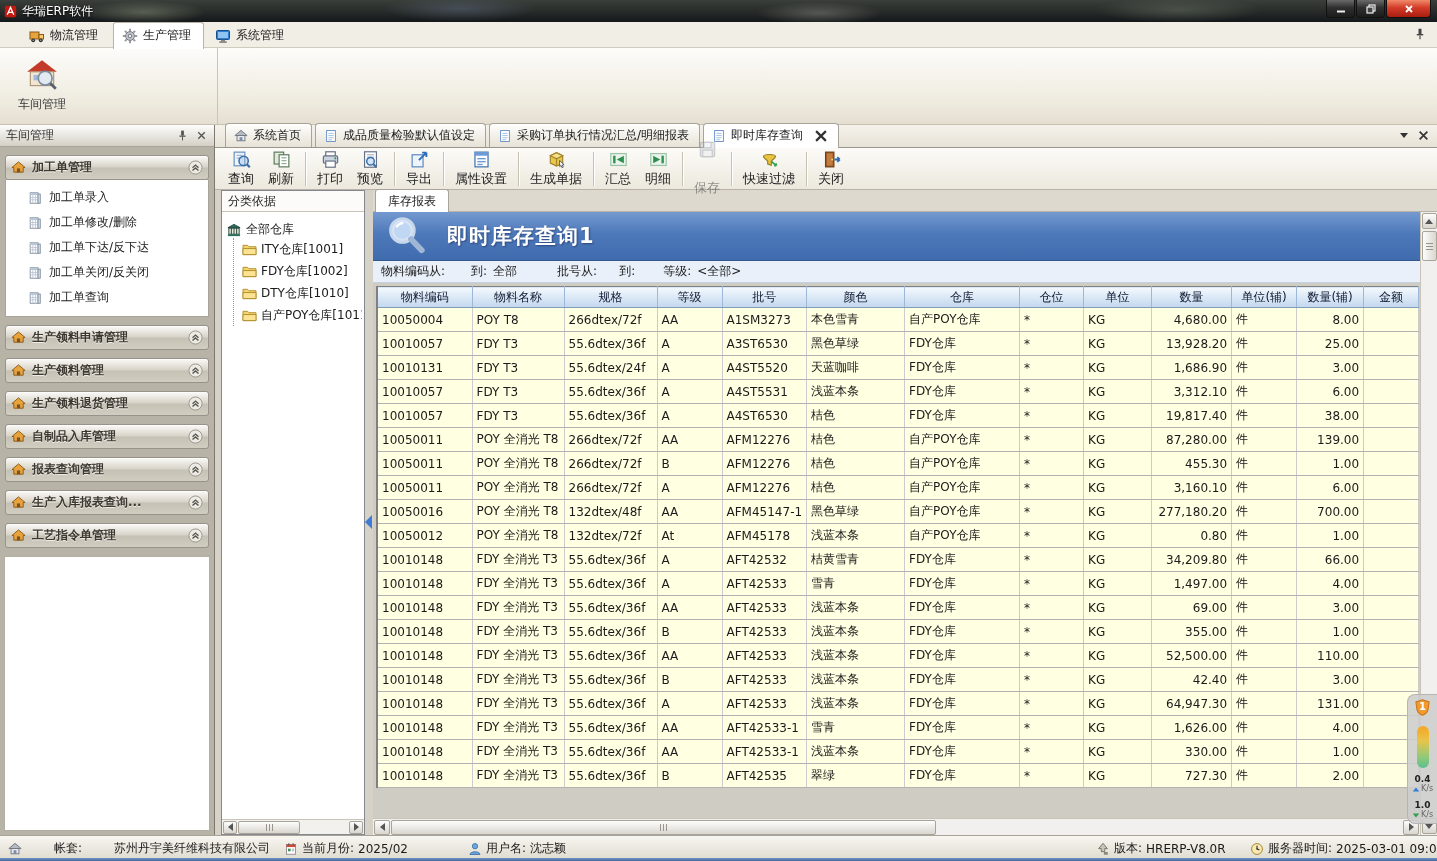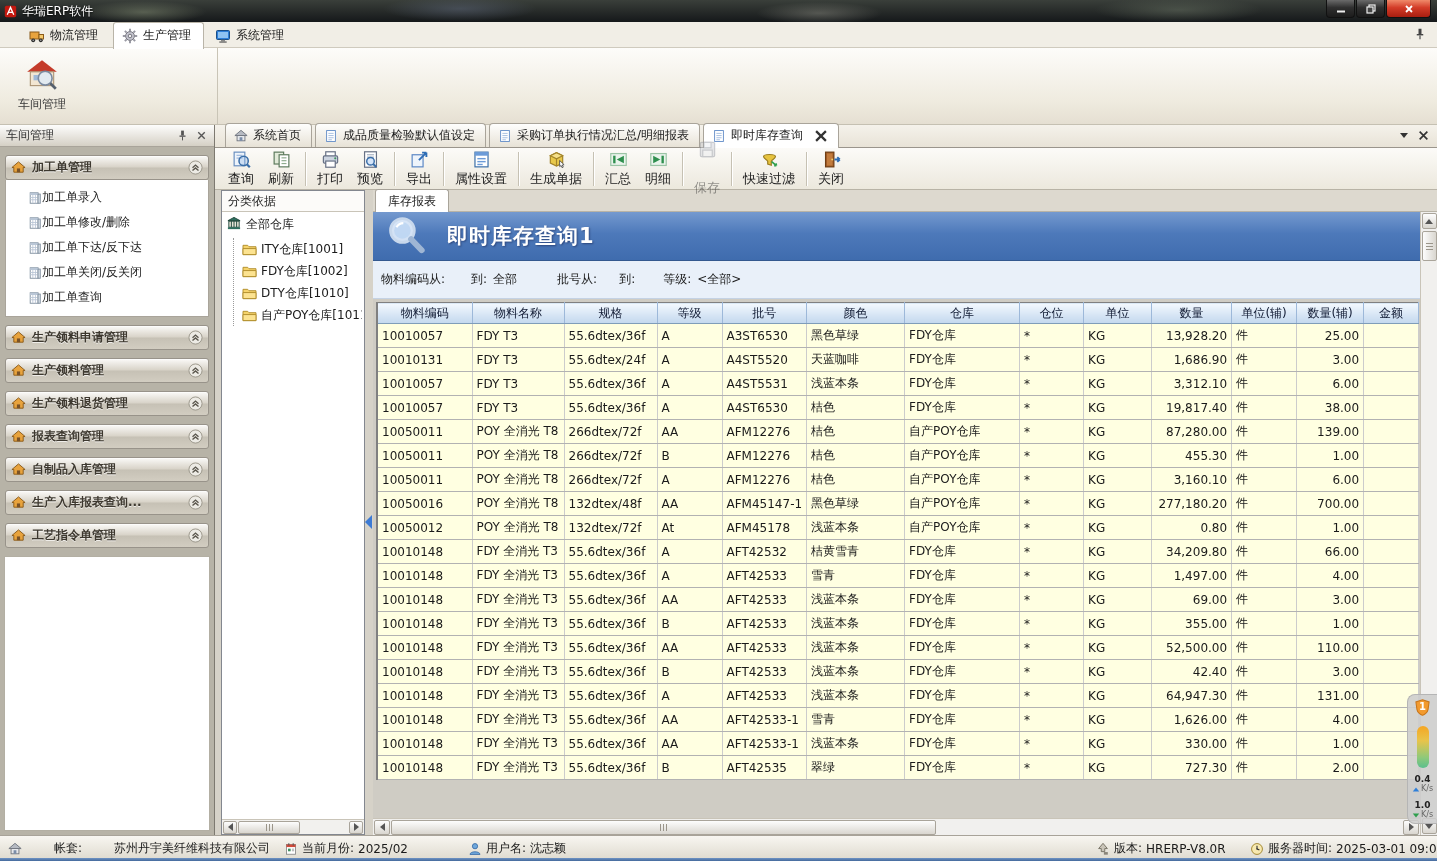"加工单录入" .acc-item { gap: none -> 7px }
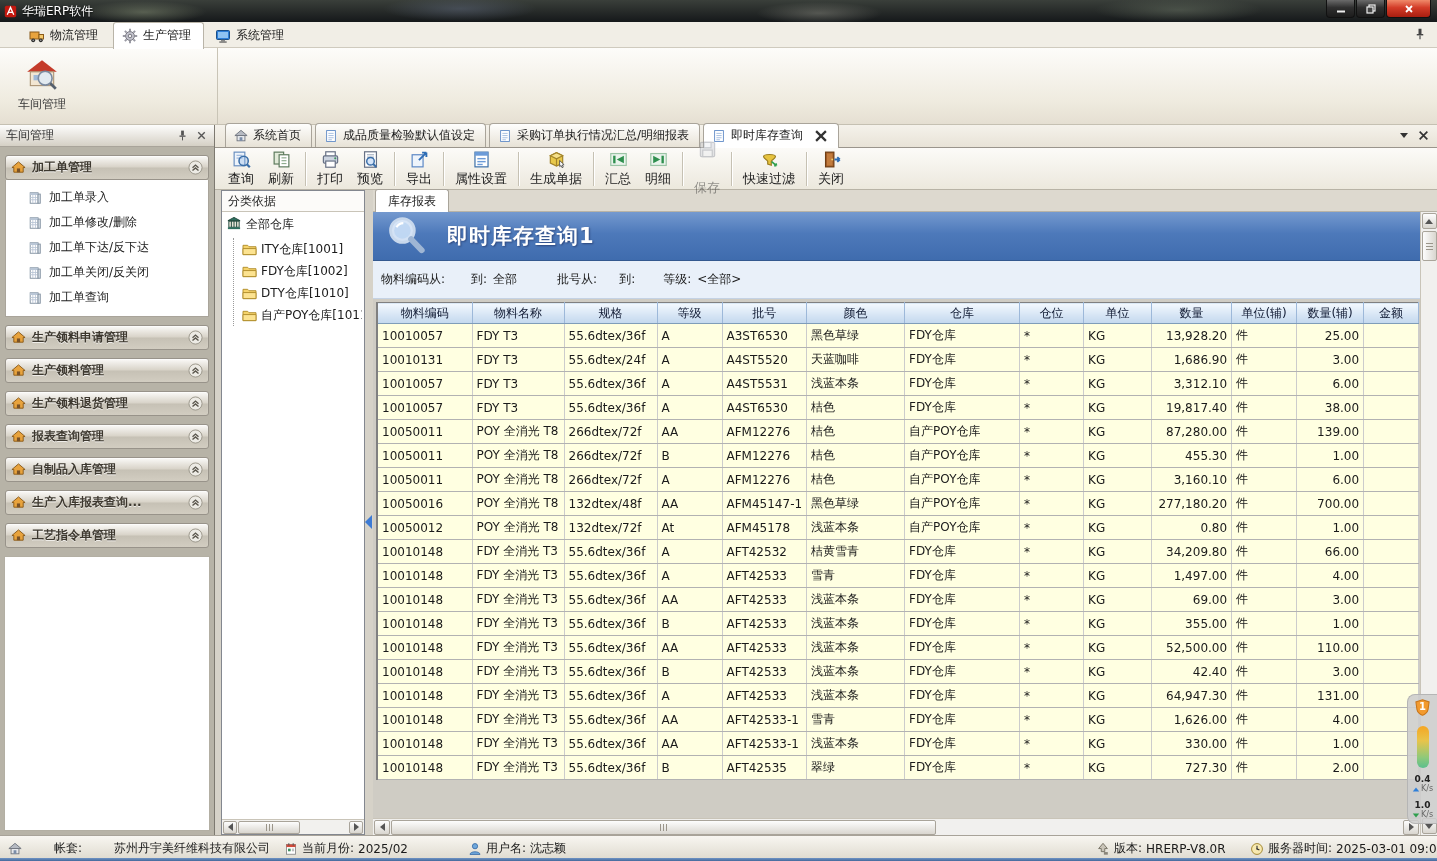"全部仓库" .tree-root { align-items: flex-start -> flex-end }
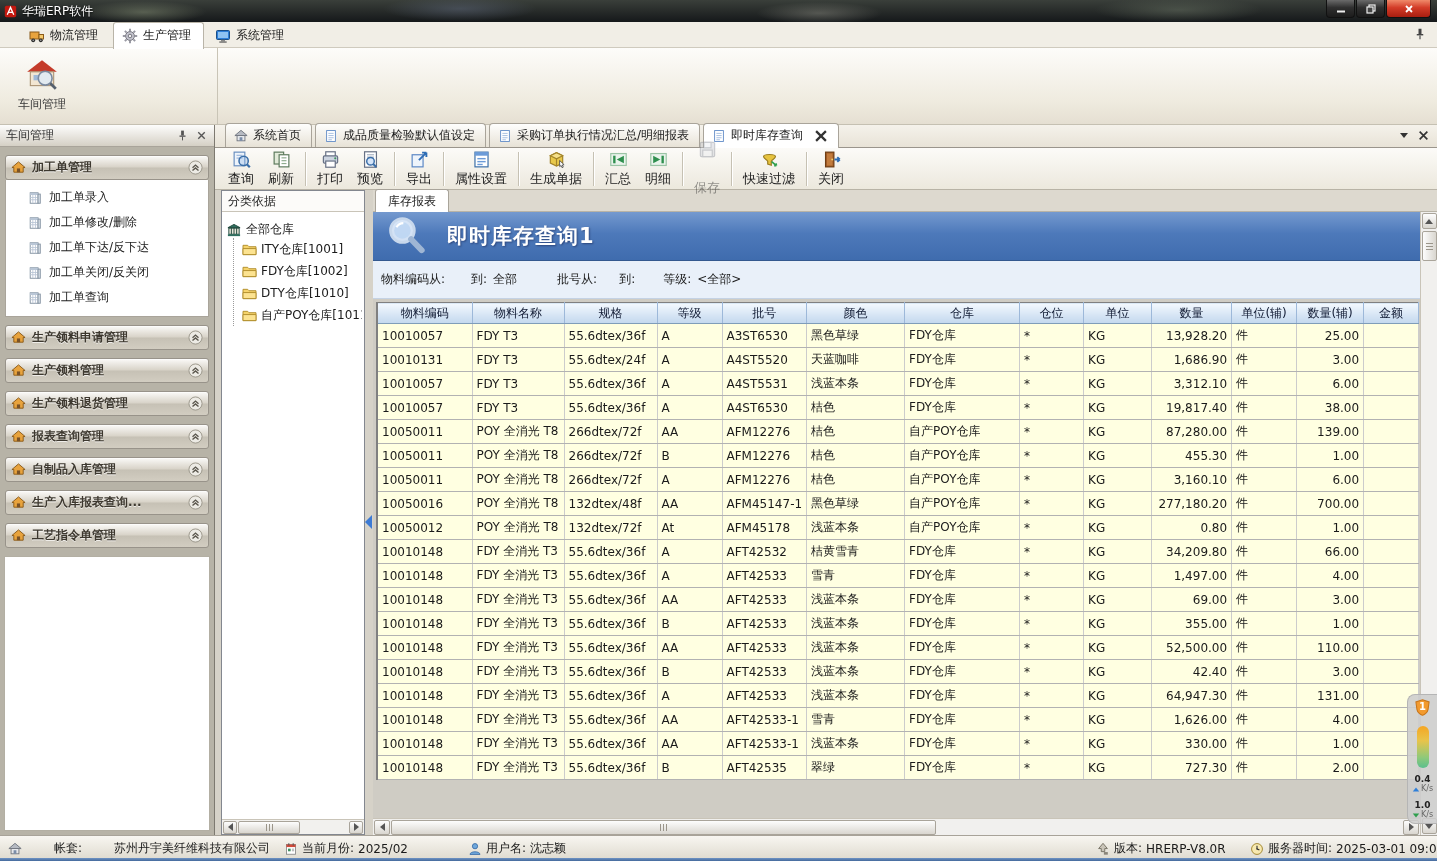"物料编码从:" .filterbar { height: 38px -> 22px }
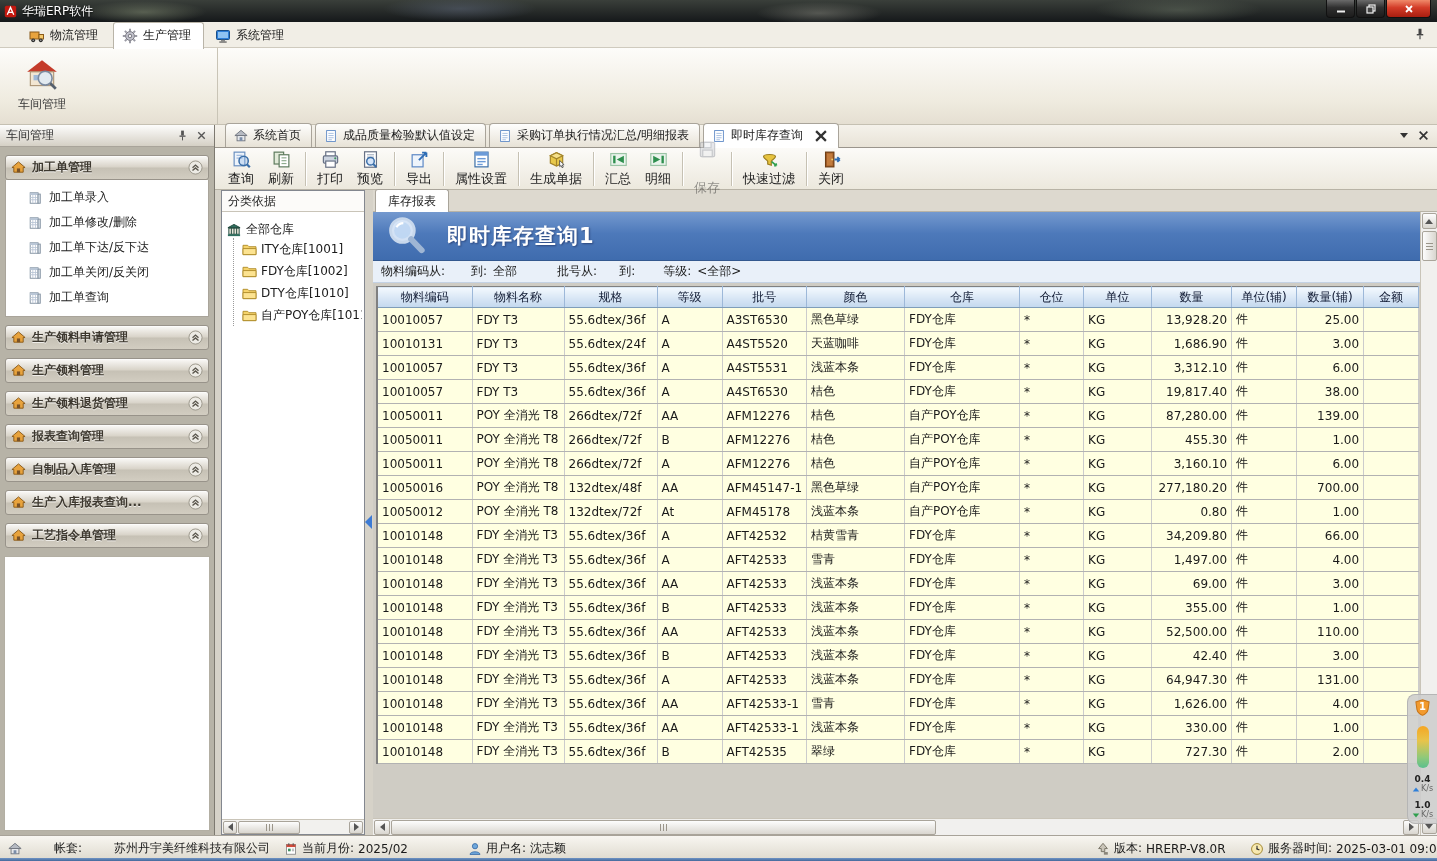"10050004" tr { html: none -> <tr> <td>10050004</td> <td>POY T8</td> <td>266dtex/72f</td> <td>AA</td> <td>A1SM3273</td> <td>本色雪青</td> <td>自产POY仓库</td> <td>*</td> <td>KG</td> <td>4,680.00</td> <td>件</td> <td>8.00</td> <td></td> </tr> }
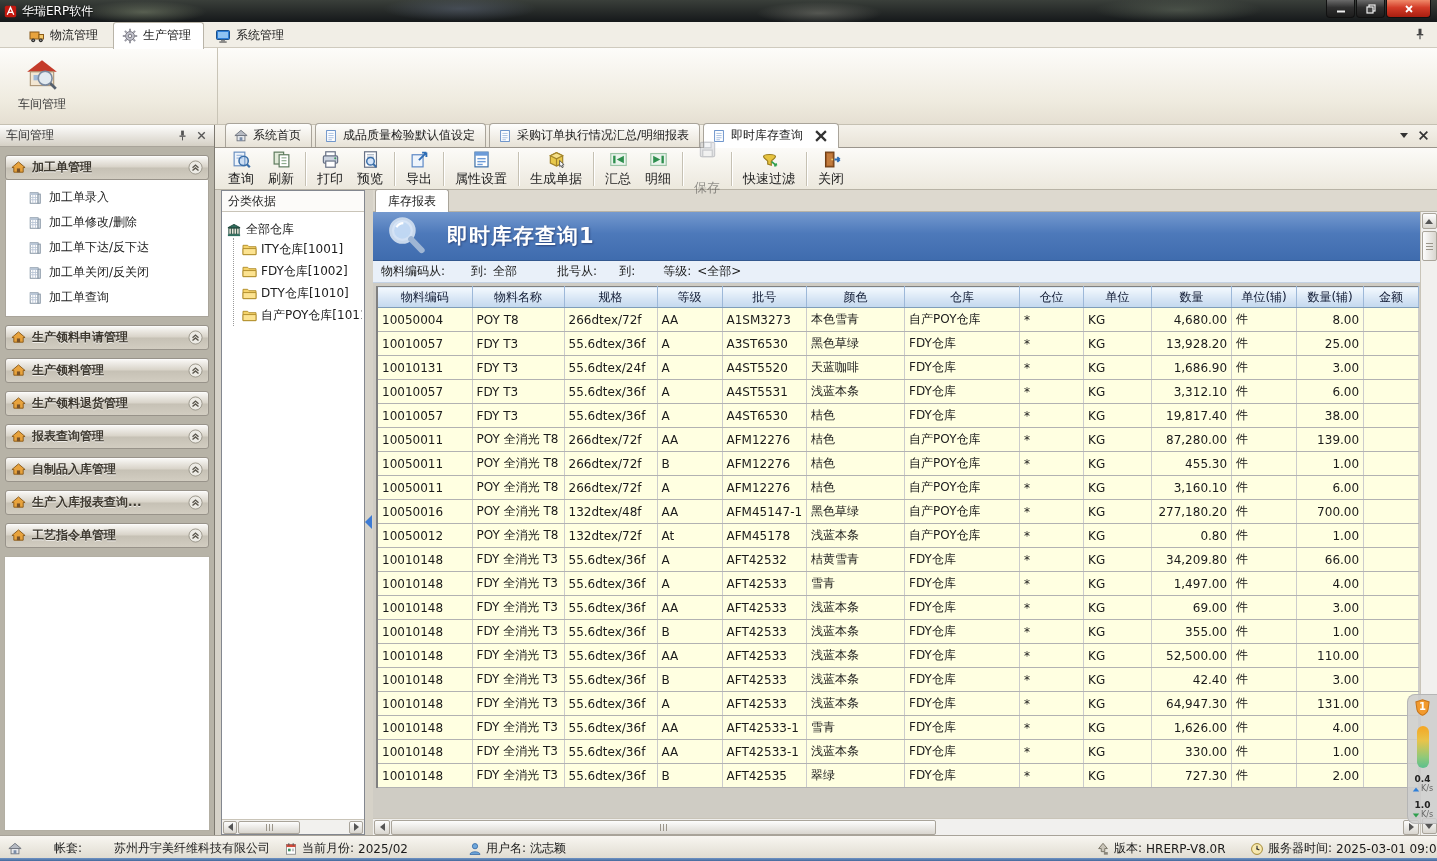"报表查询管理" div.acc-header { order: before "自制品入库管理" -> after "自制品入库管理" }
